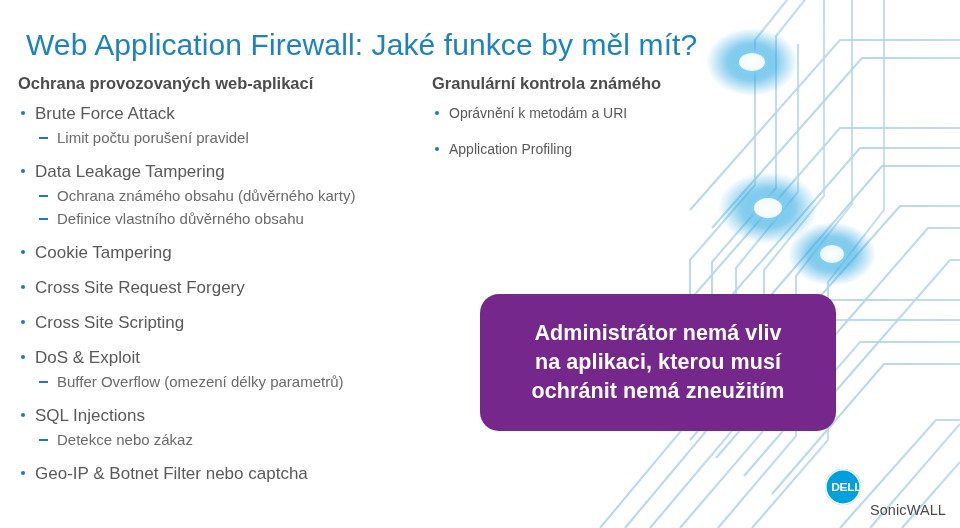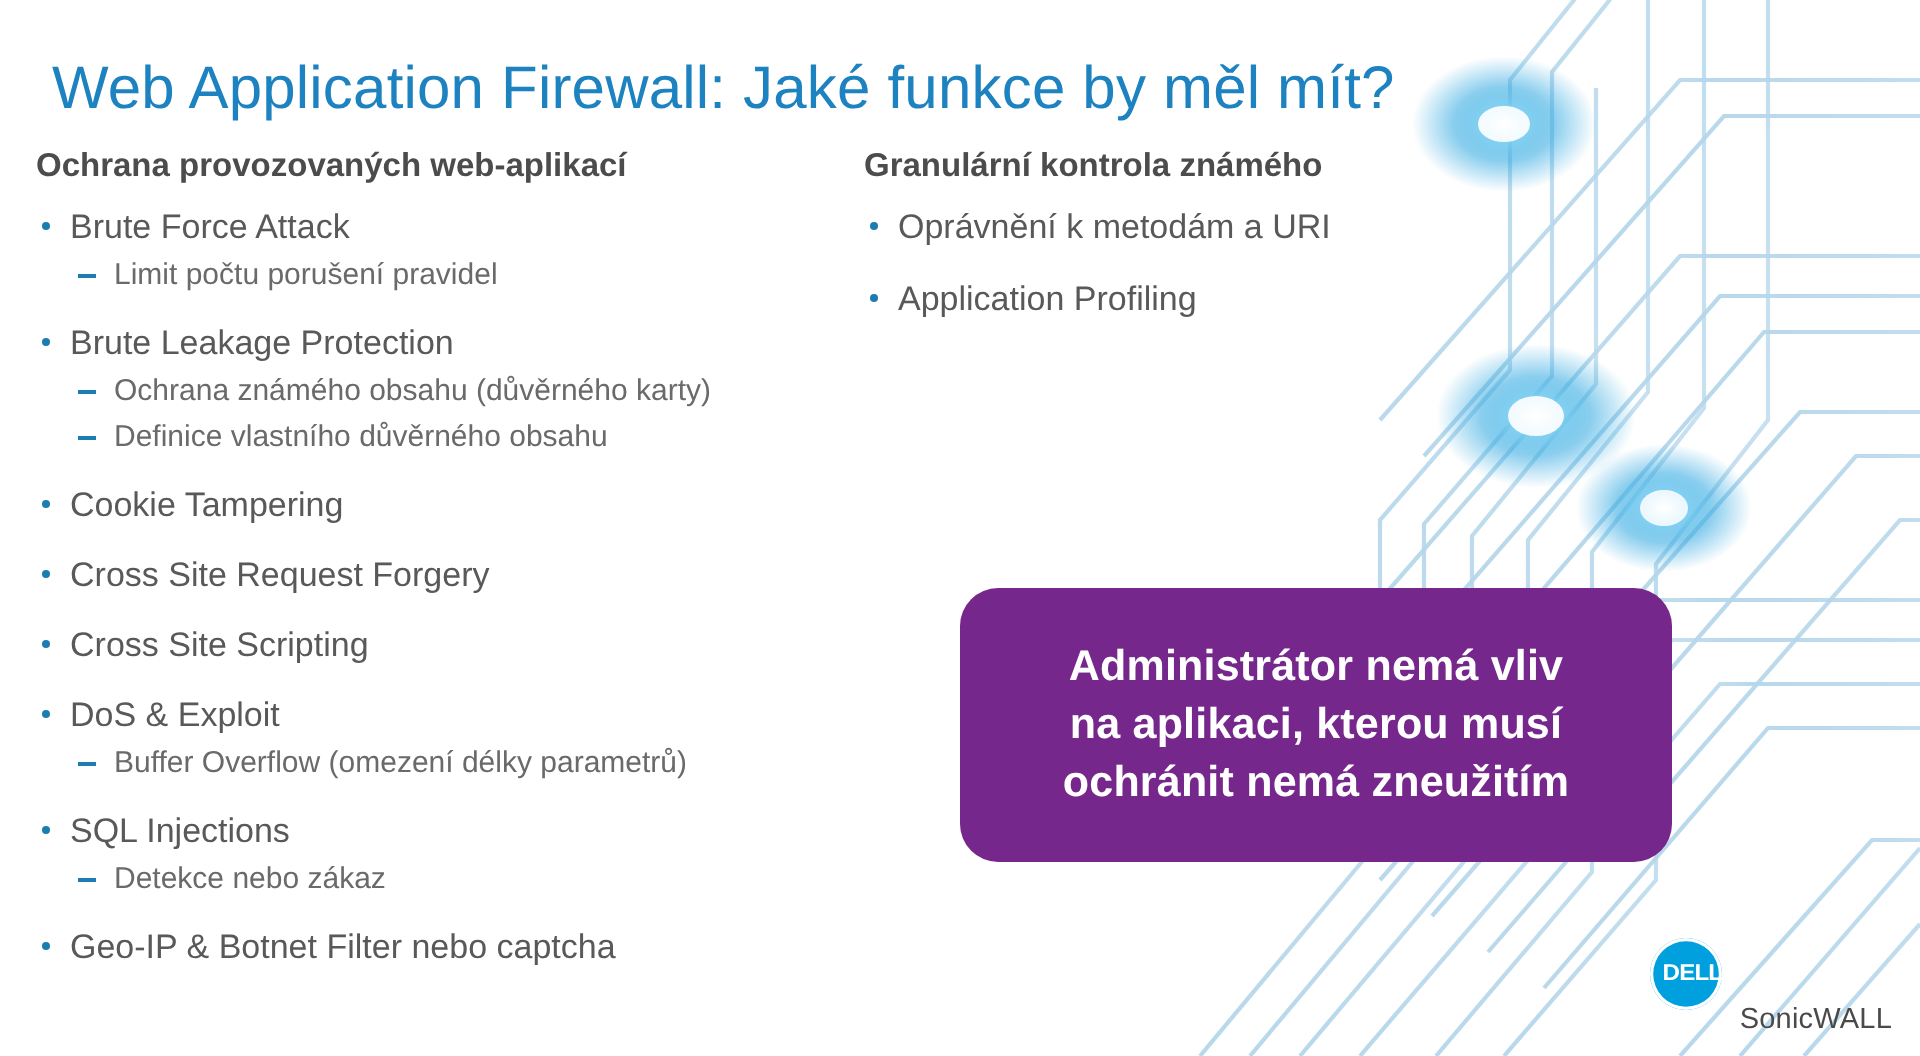"Oprávnění k metodám a URI" .col-right li.lvl1 { font-size: 17px -> 14px }
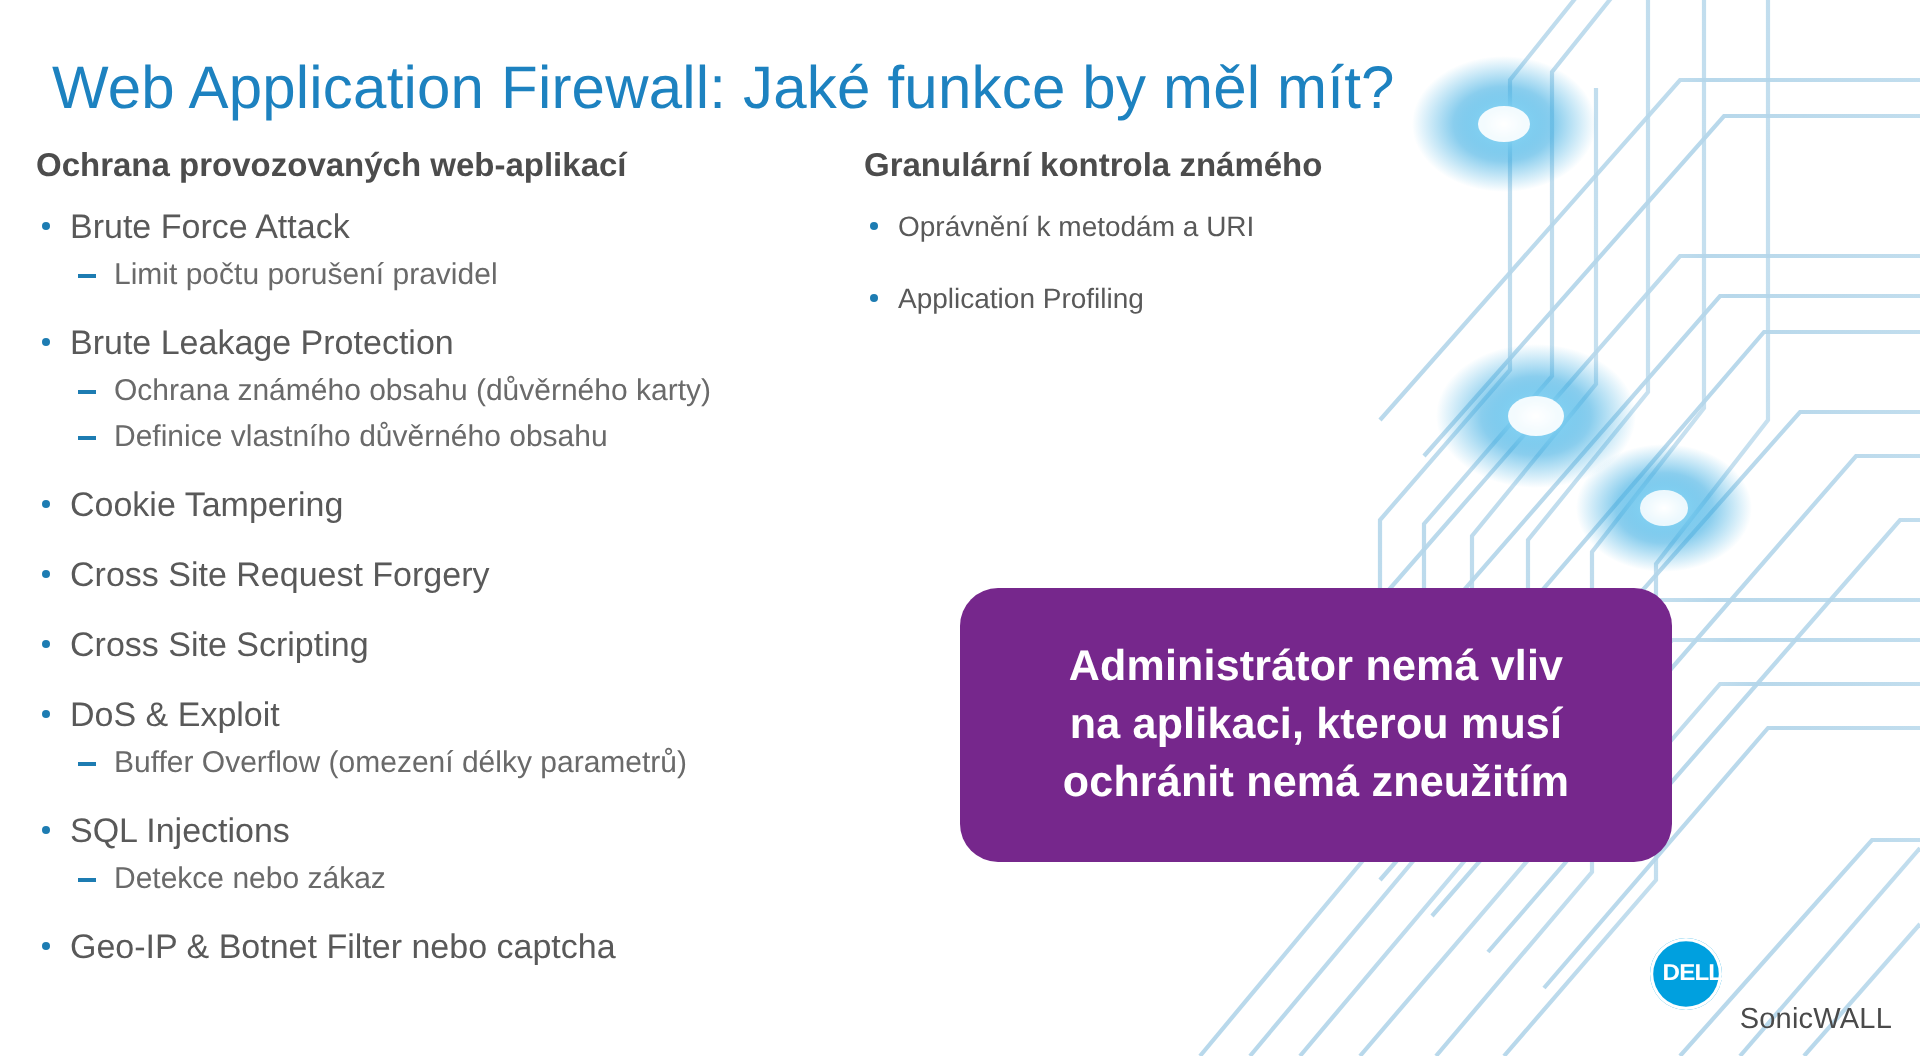"Brute Leakage Protection" span.l1-text { text: Brute Leakage Protection -> Data Leakage Tampering }
